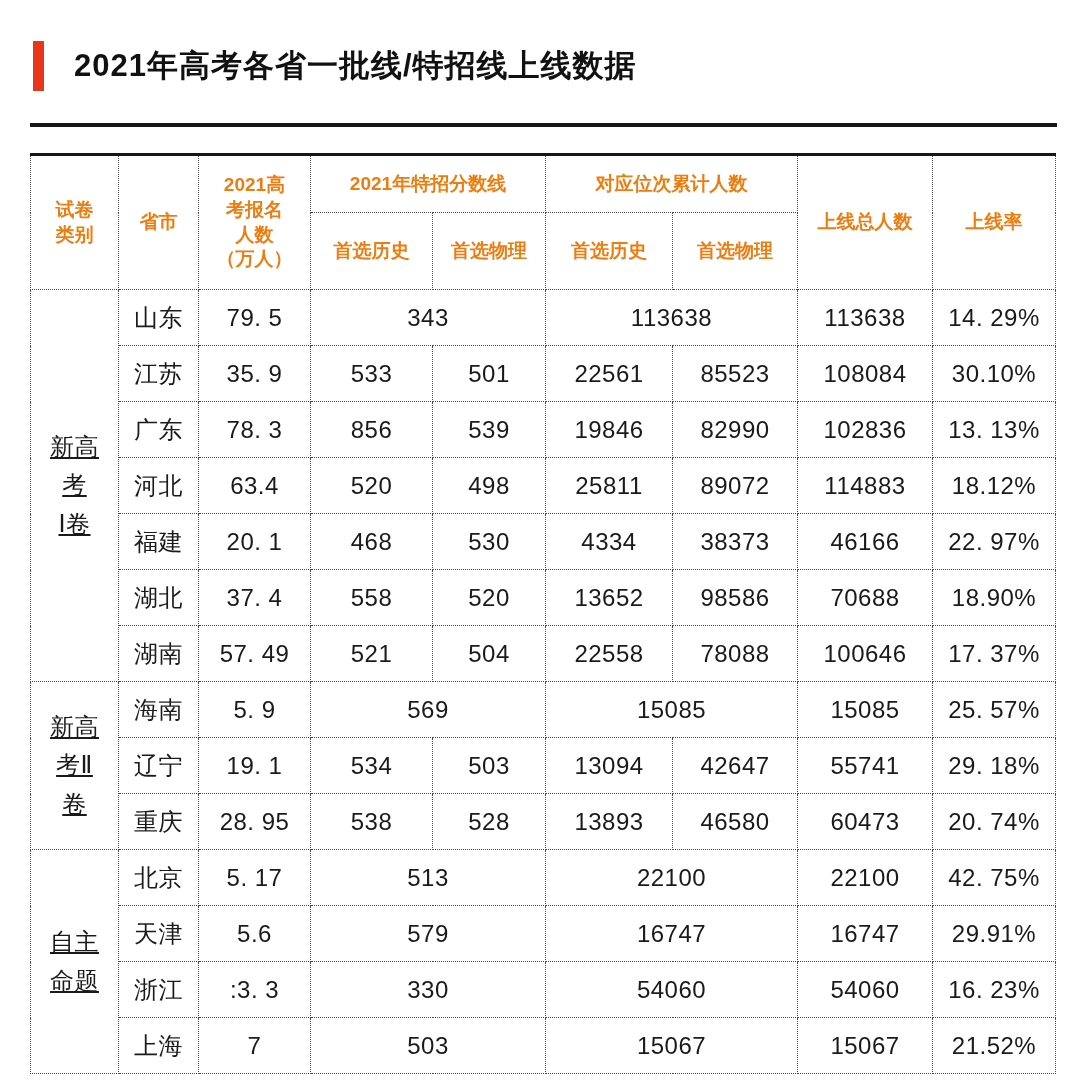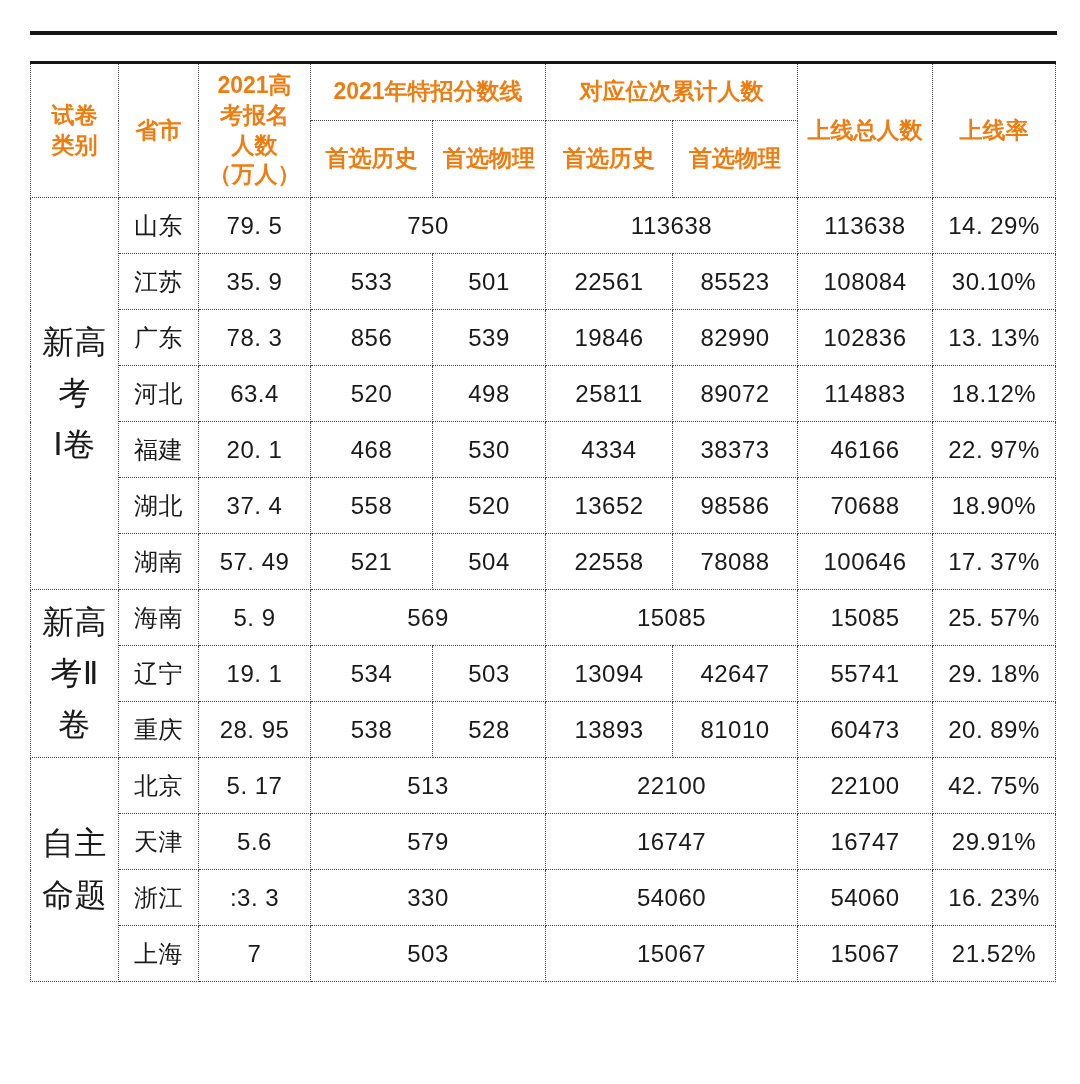"2021年高考各省一批线/特招线上线数据" header.title-row { html: none -> <header> <span></span> <h1>2021年高考各省一批线/特招线上线数据</h1> </header> }
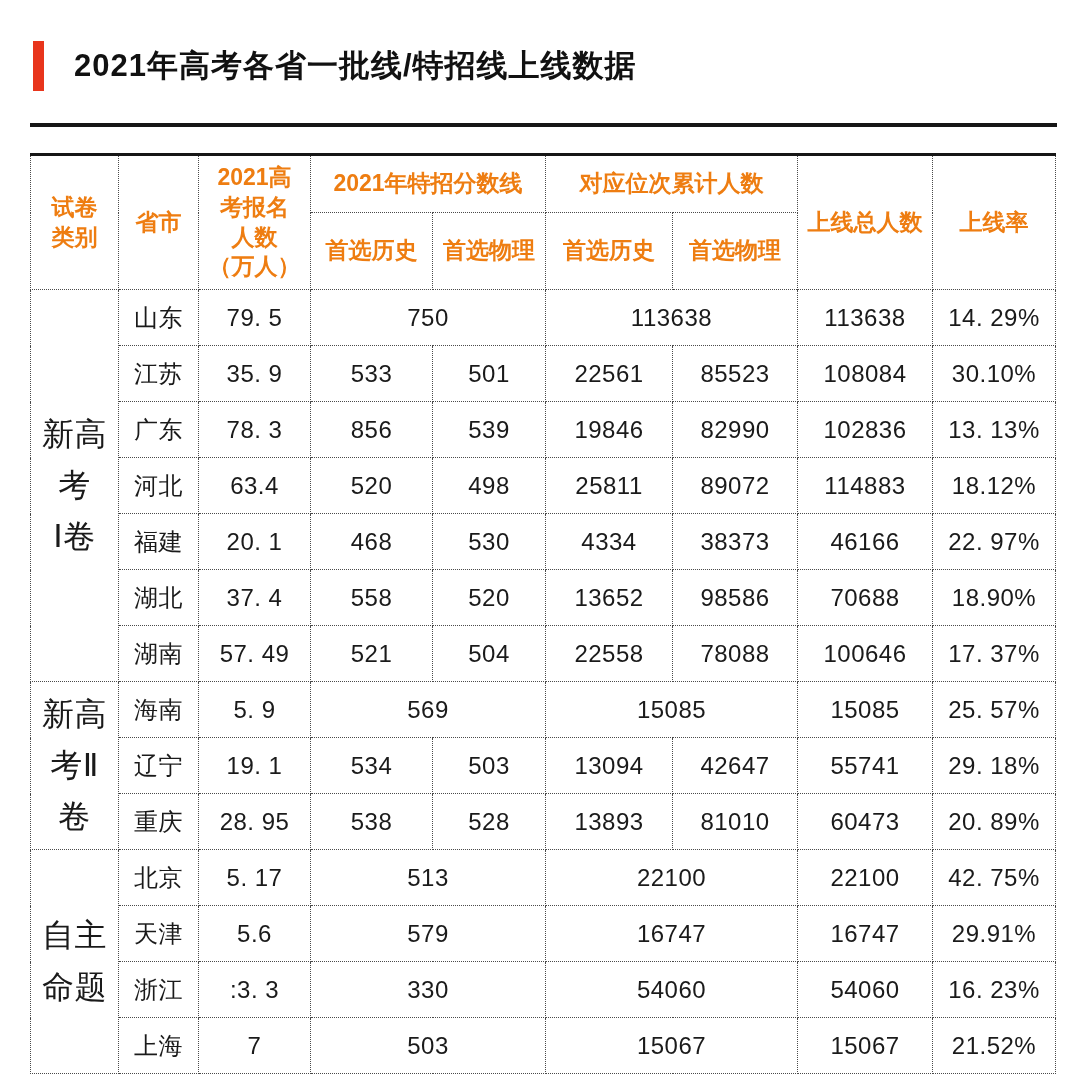"2021高" .data-table th { font-size: 23px -> 19px }
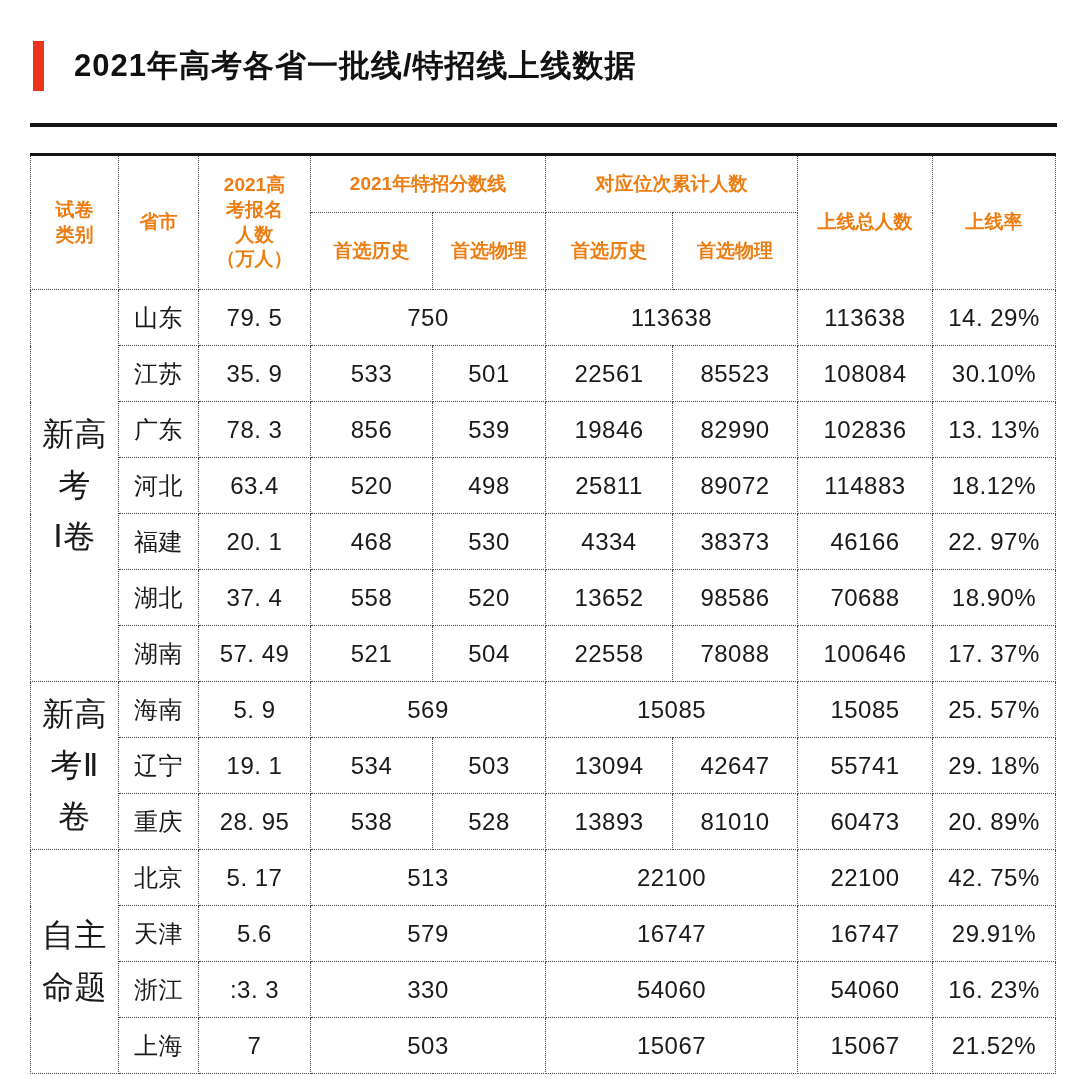"750" td { text: 750 -> 343 }
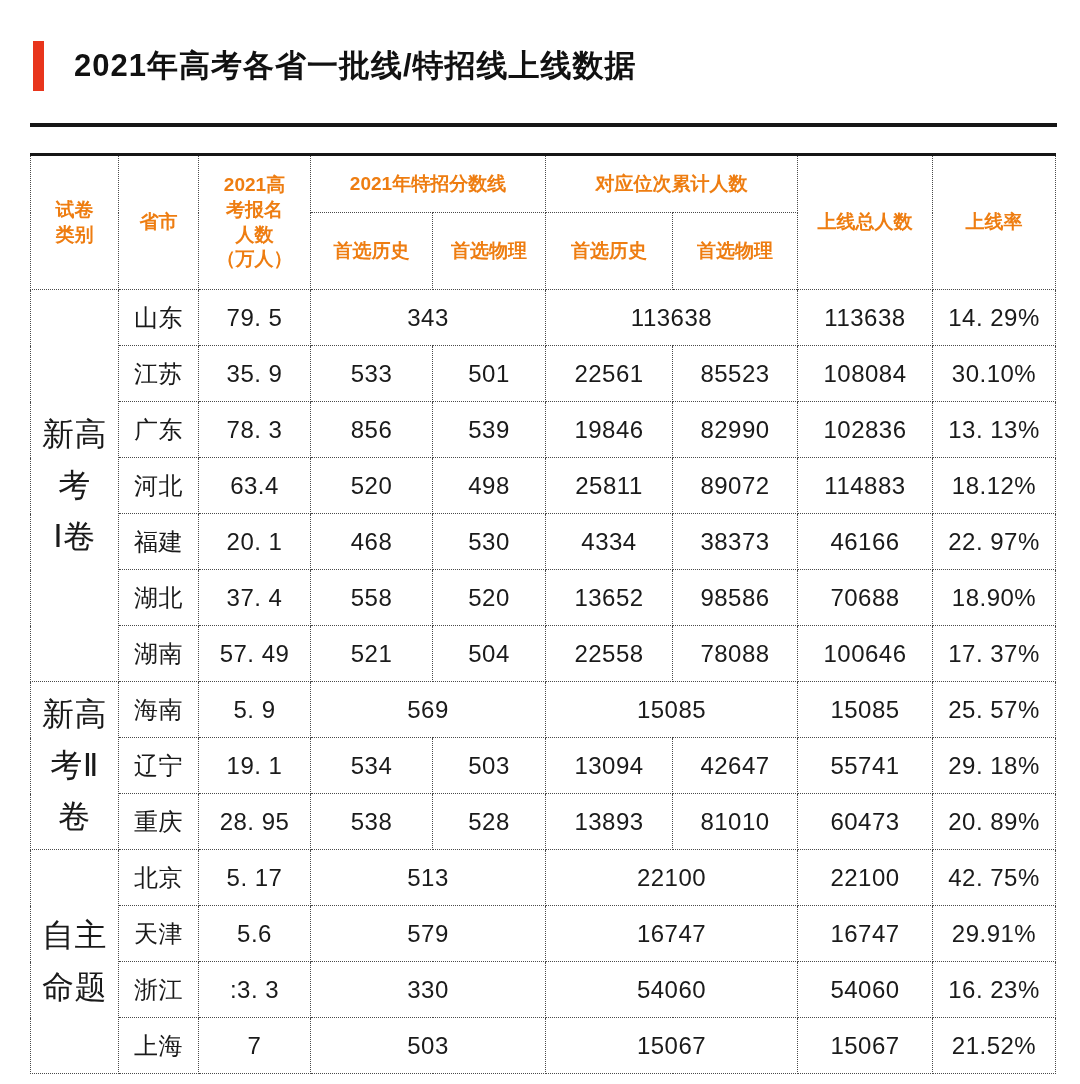"新高" td.group-cell { font-size: 32px -> 24px; text-decoration: none -> underline }
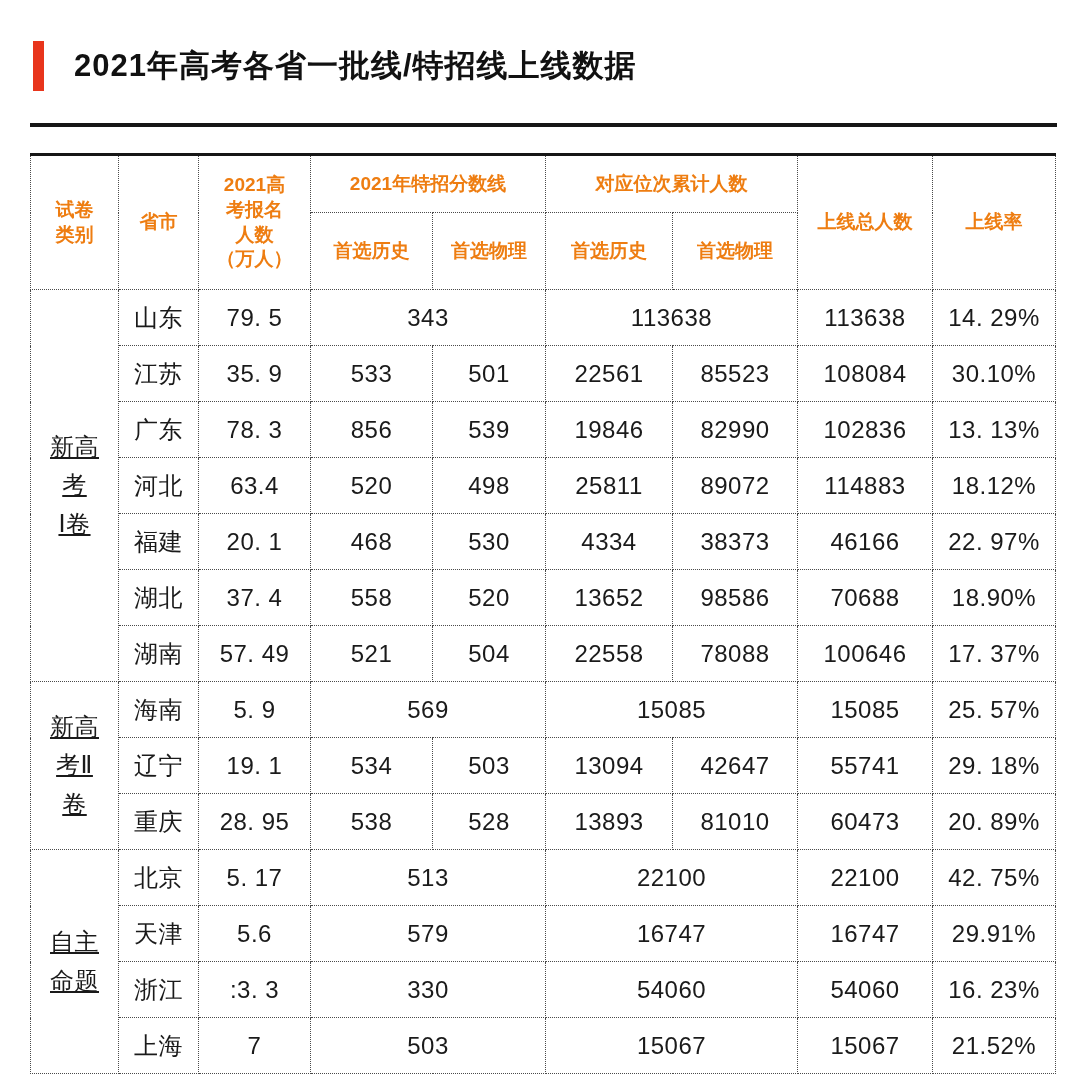"81010" td { text: 81010 -> 46580 }
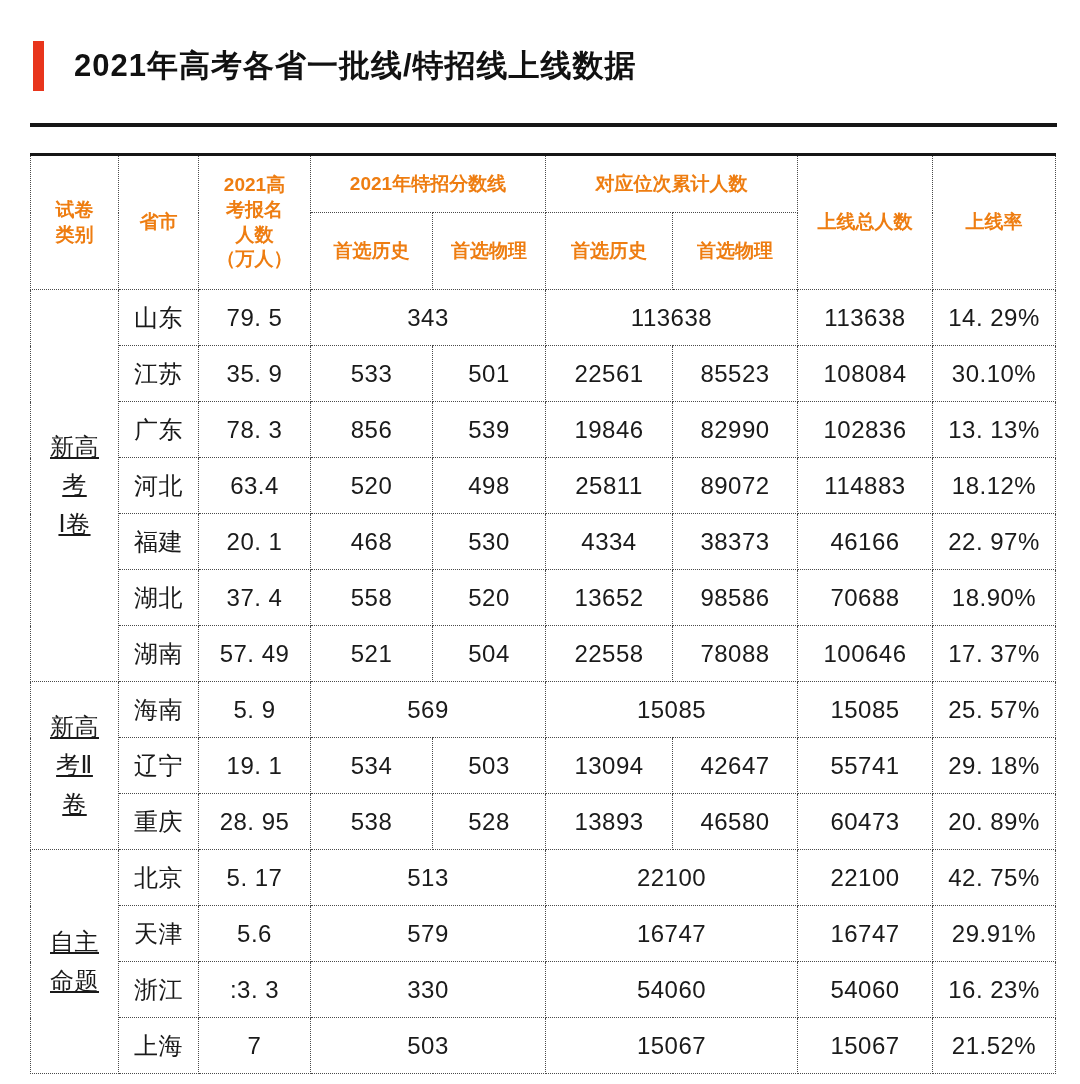"20. 89%" td { text: 89% -> 74% }
